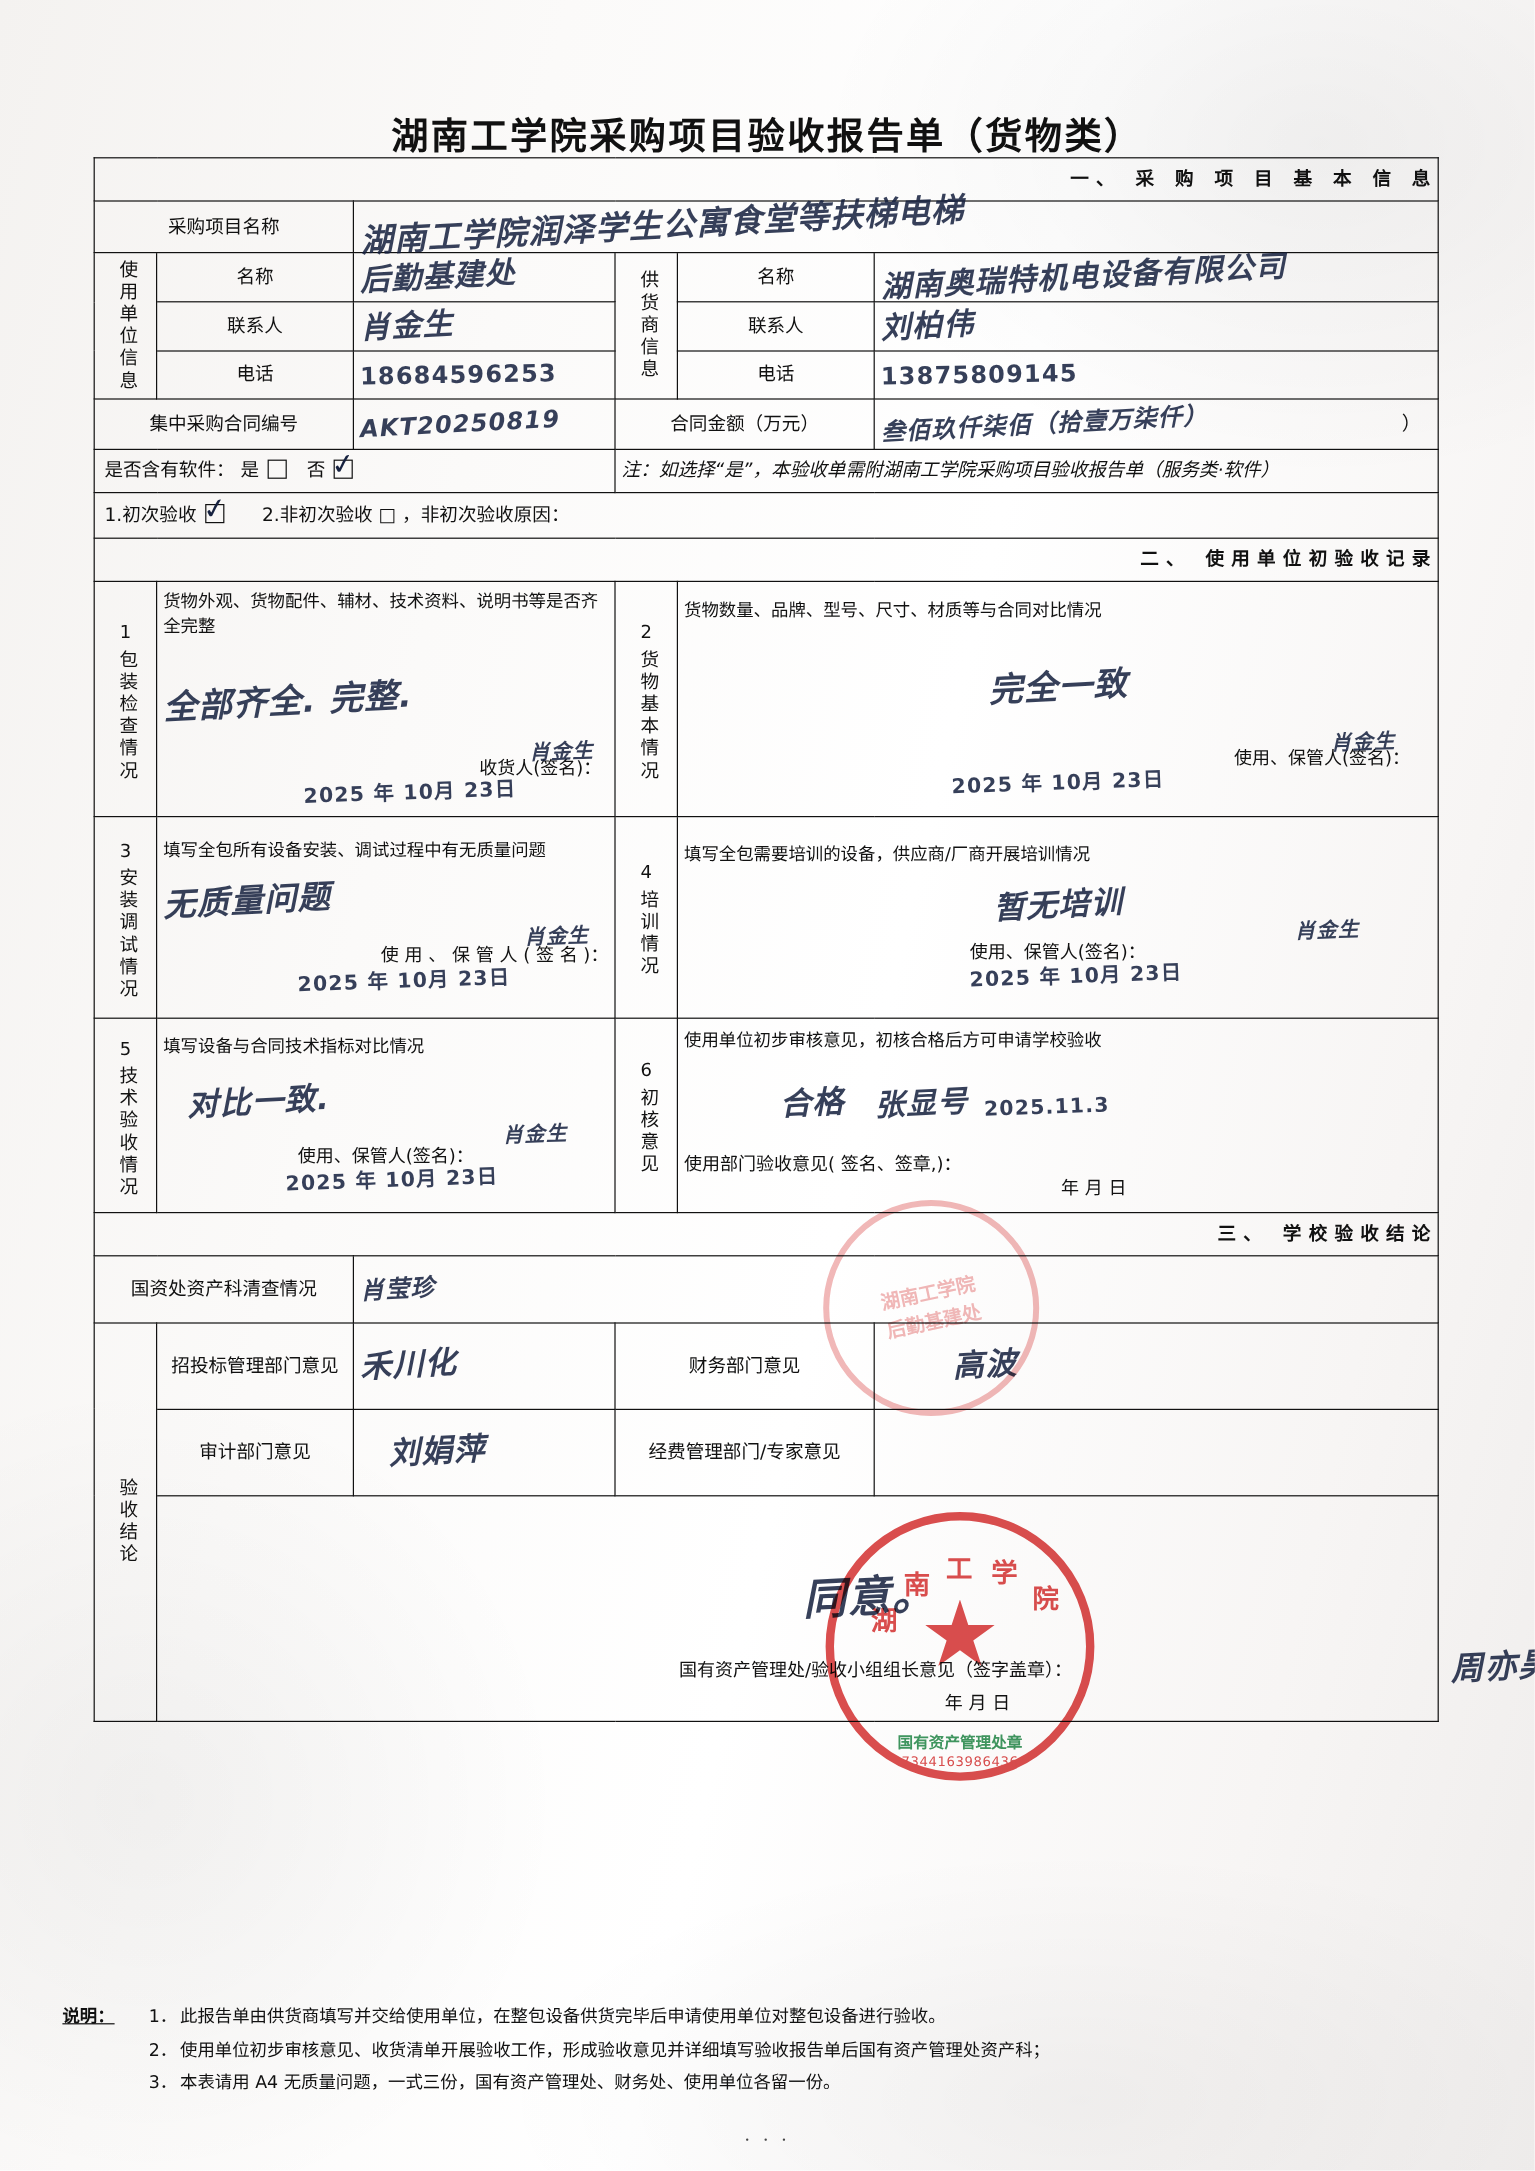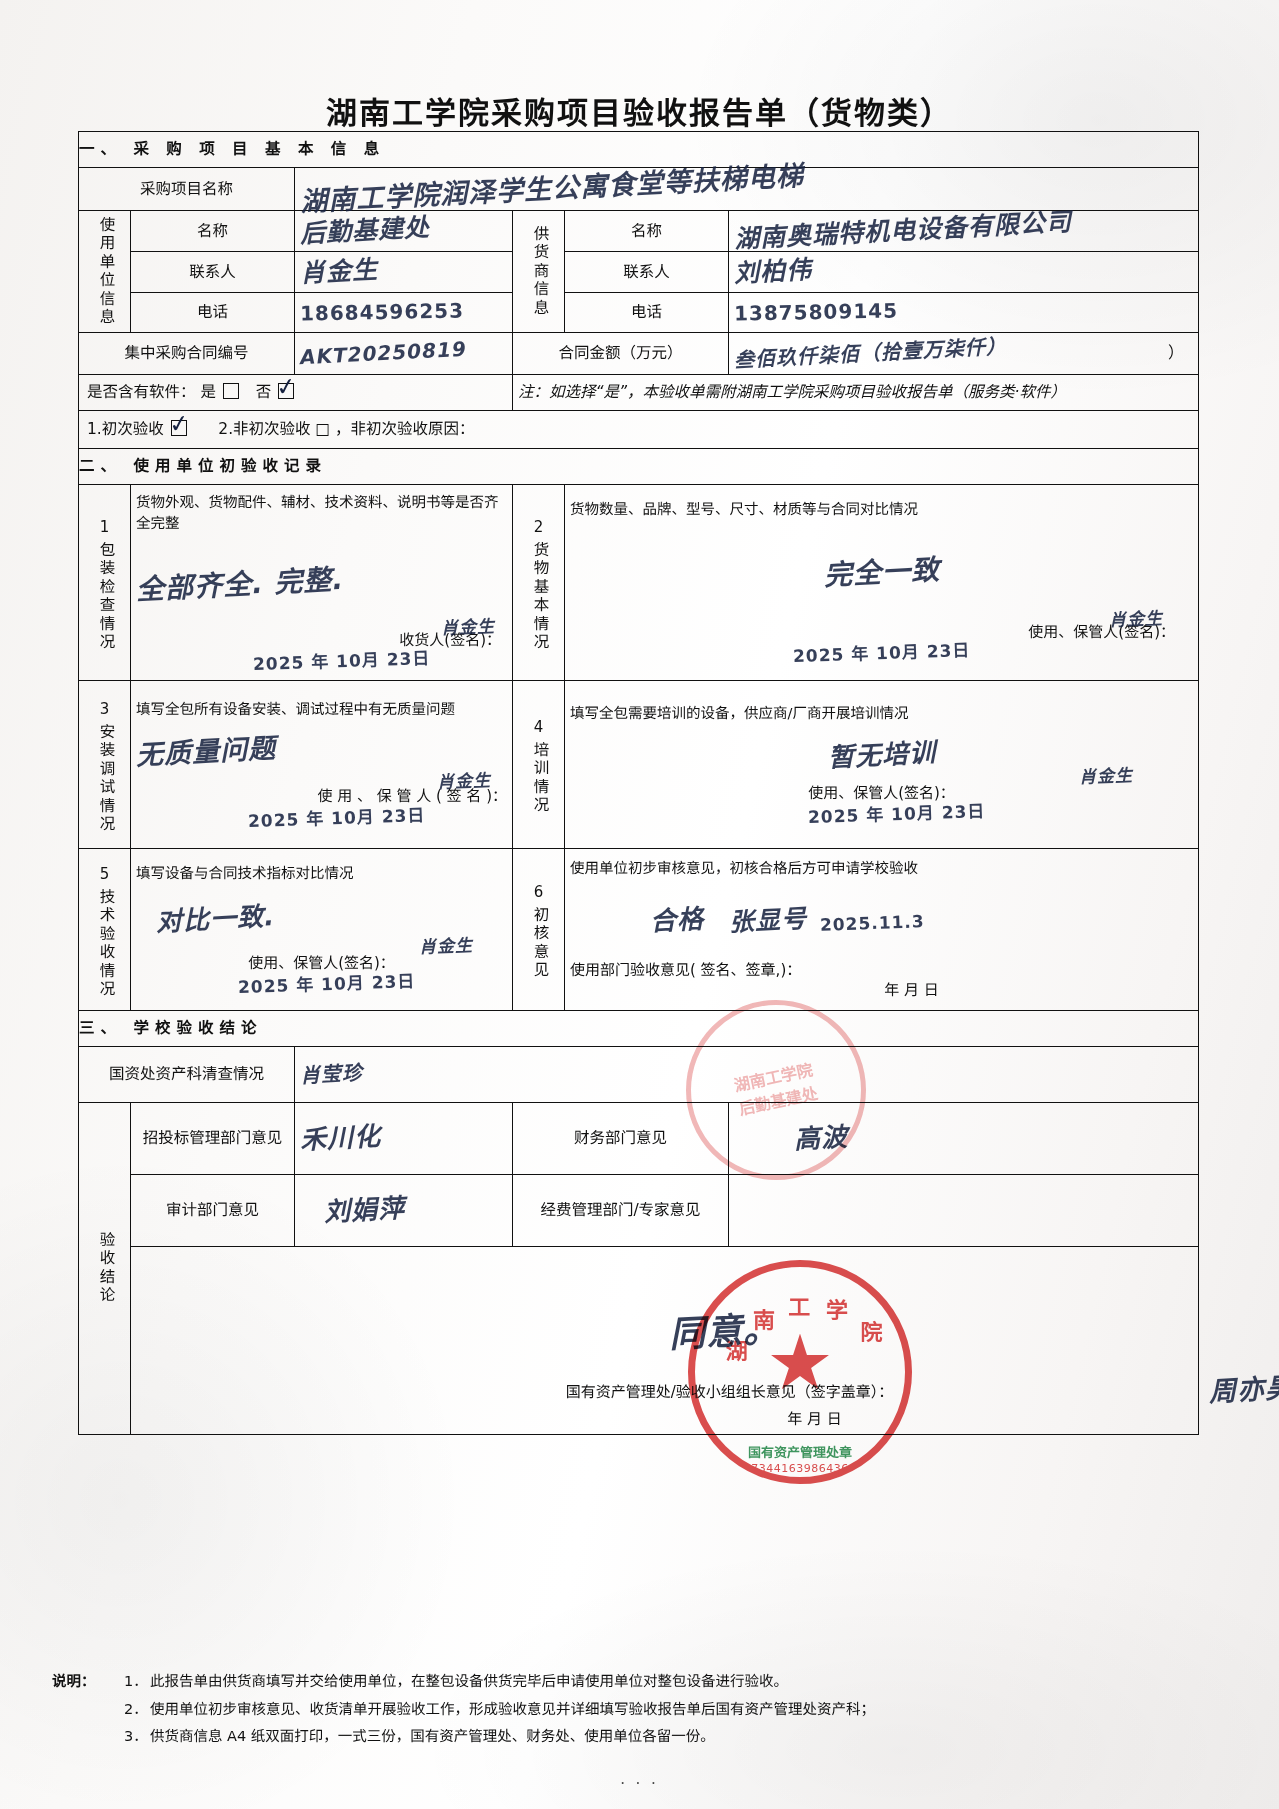"一、 采 购 项 目" .section-title { text-align: left -> right }
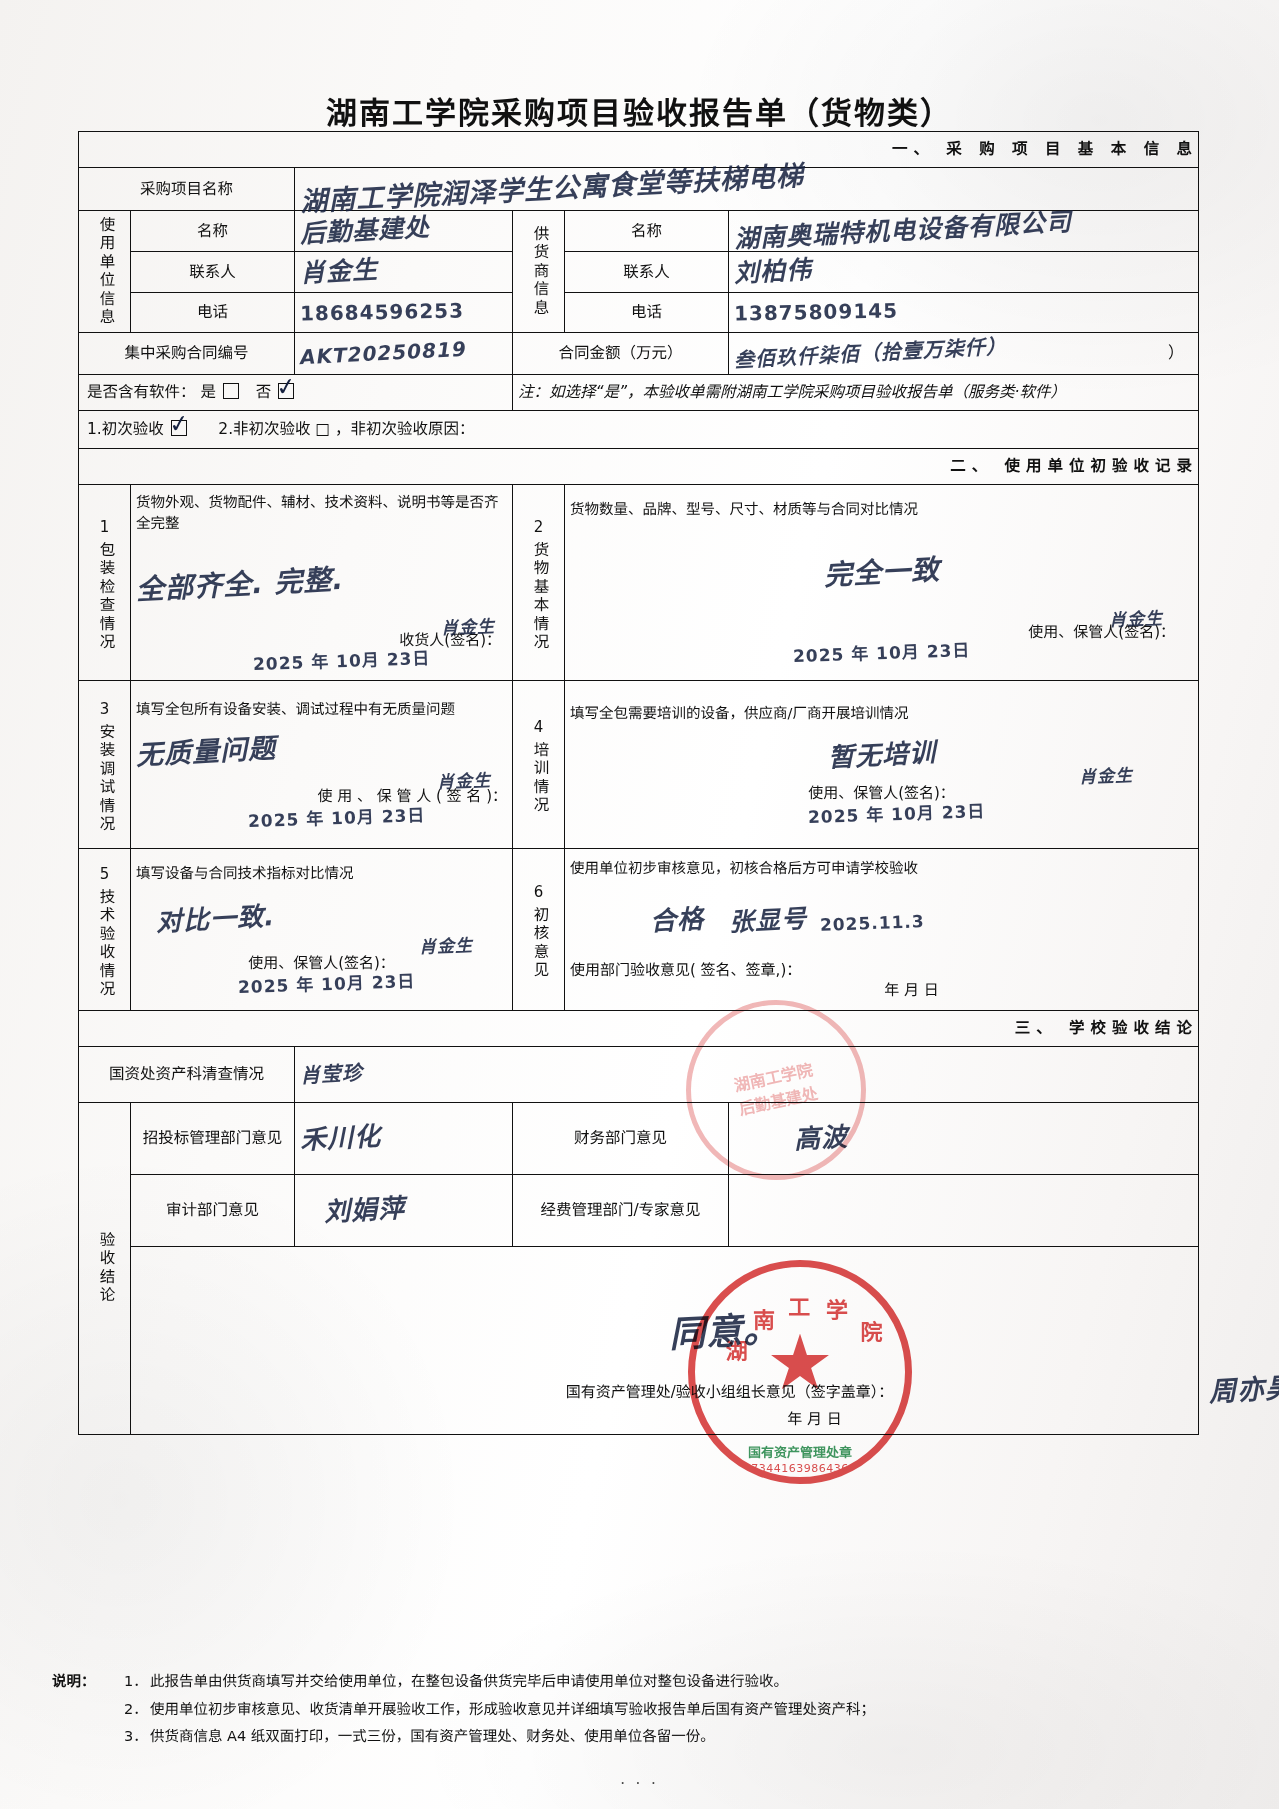"说明：" .notes .lbl { text-decoration: none -> underline }
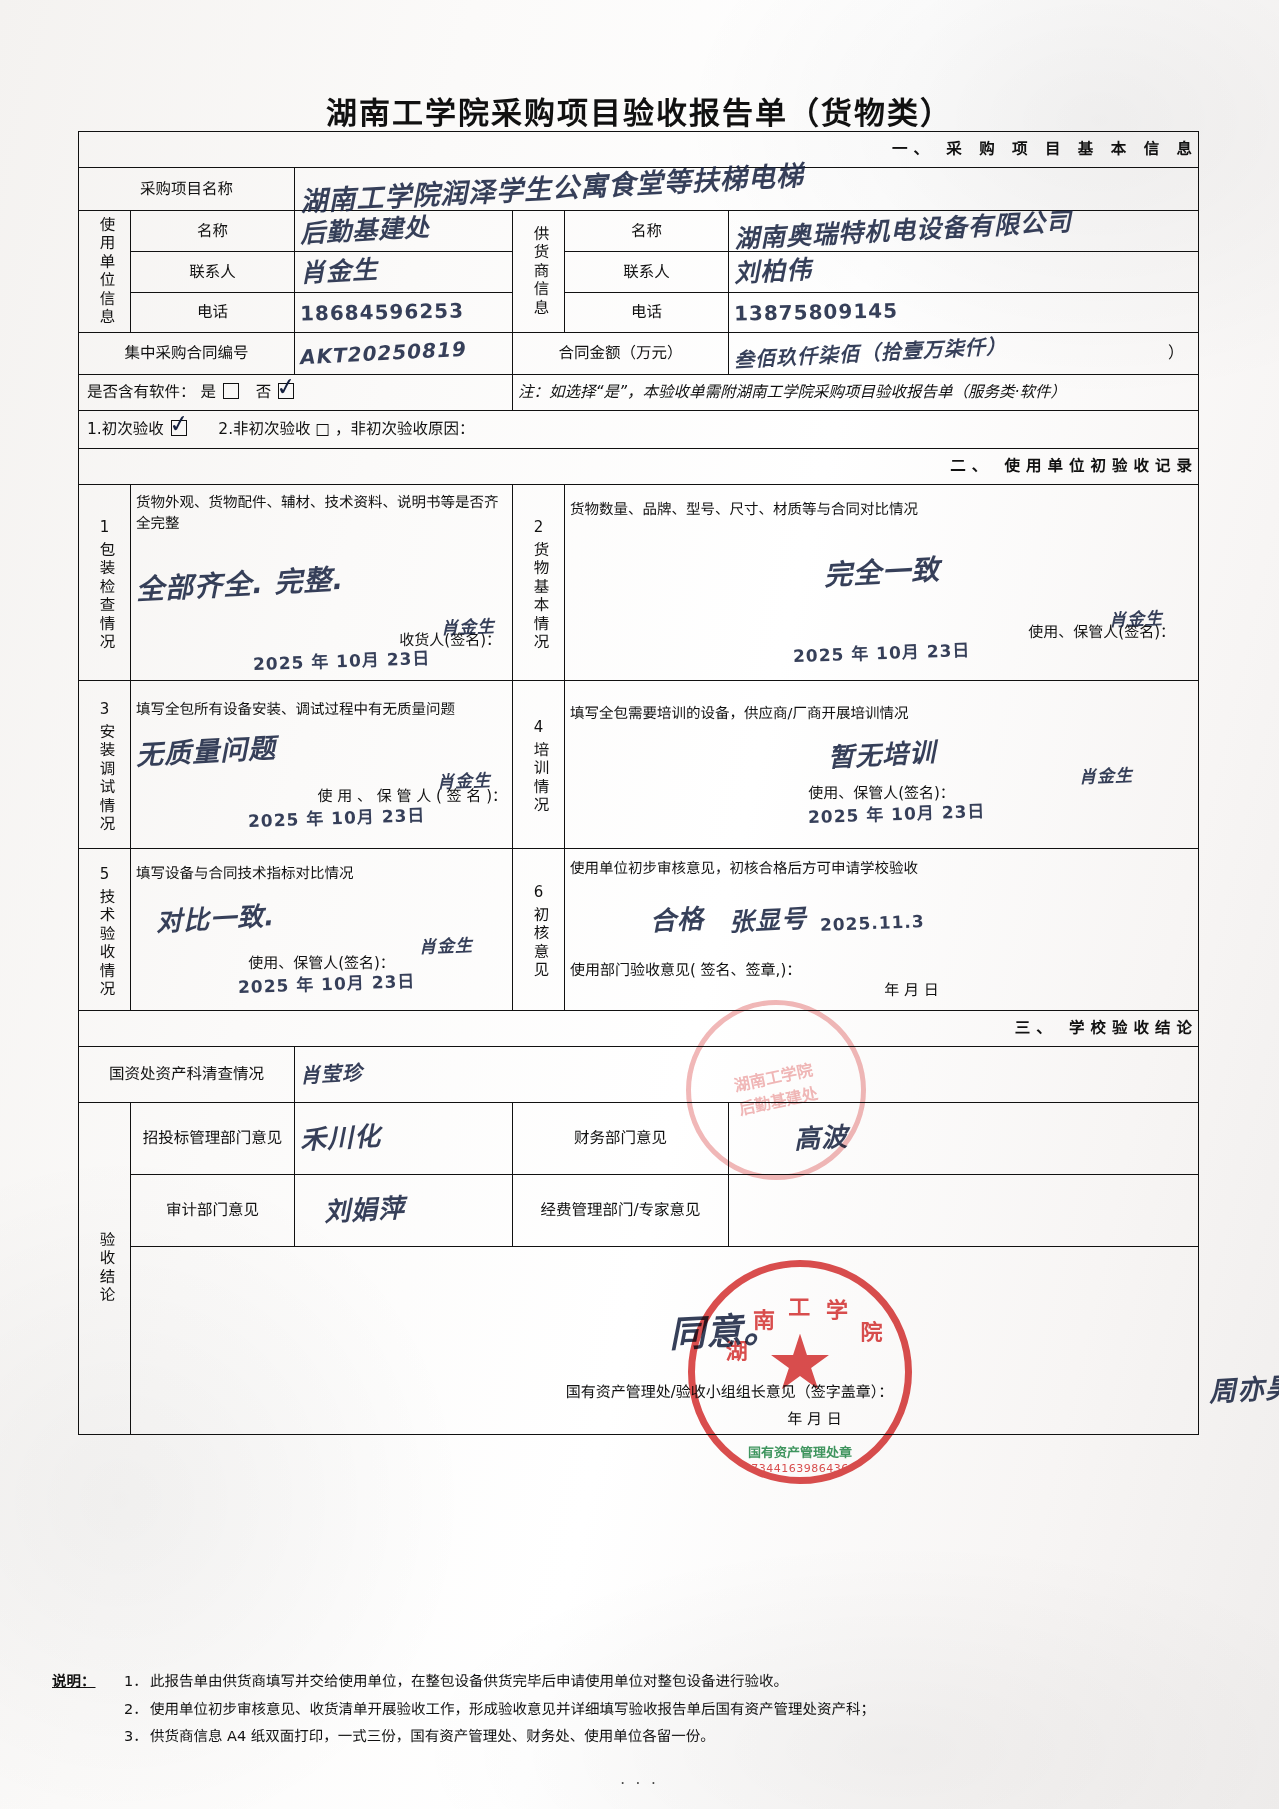"供货商信息 A4" div { text: 供货商信息 A4 纸双面打印 -> 本表请用 A4 无质量问题 }
